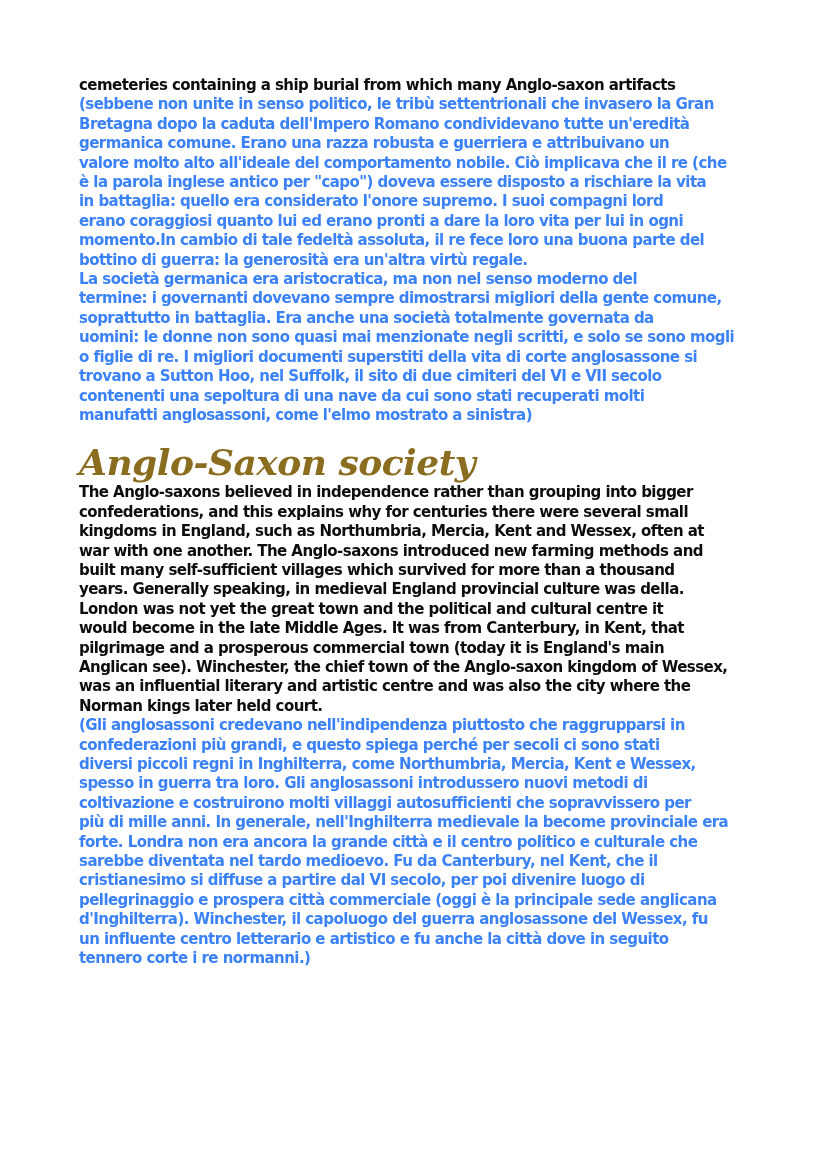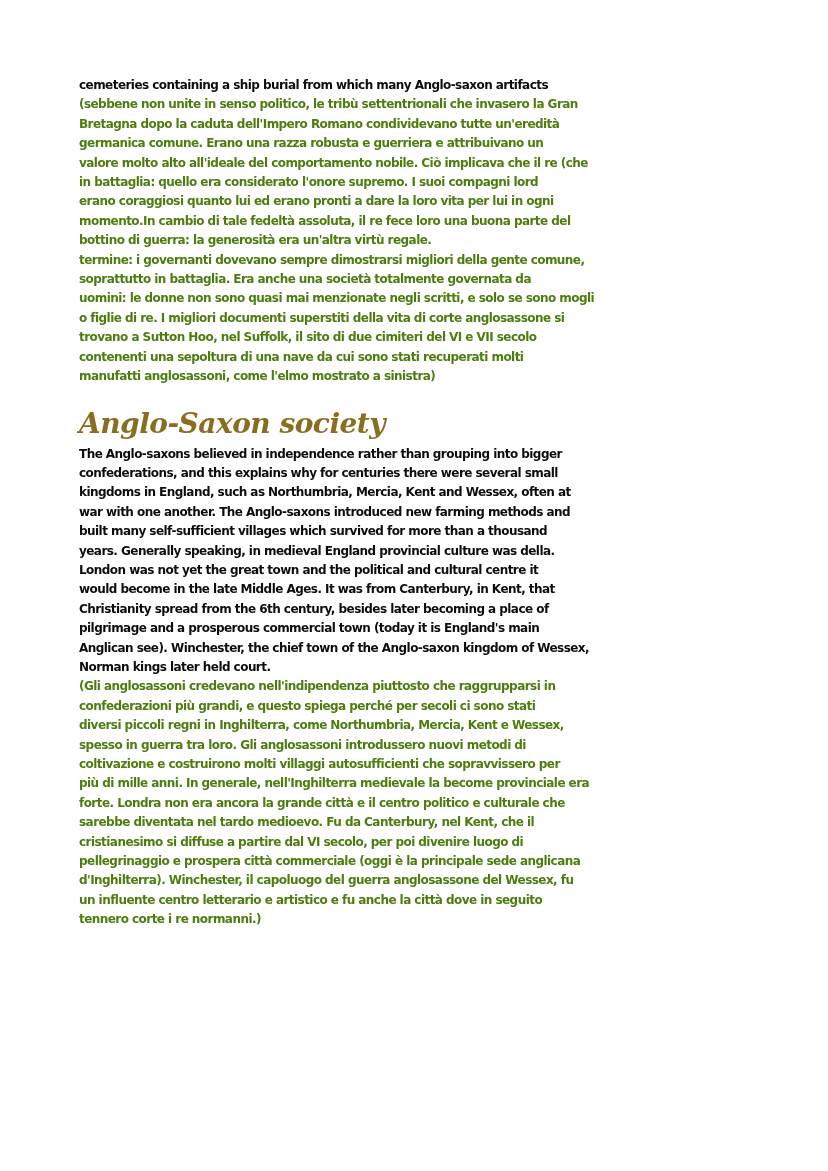"cemeteries containing a ship burial" .line { font-size: 12px -> 15px }
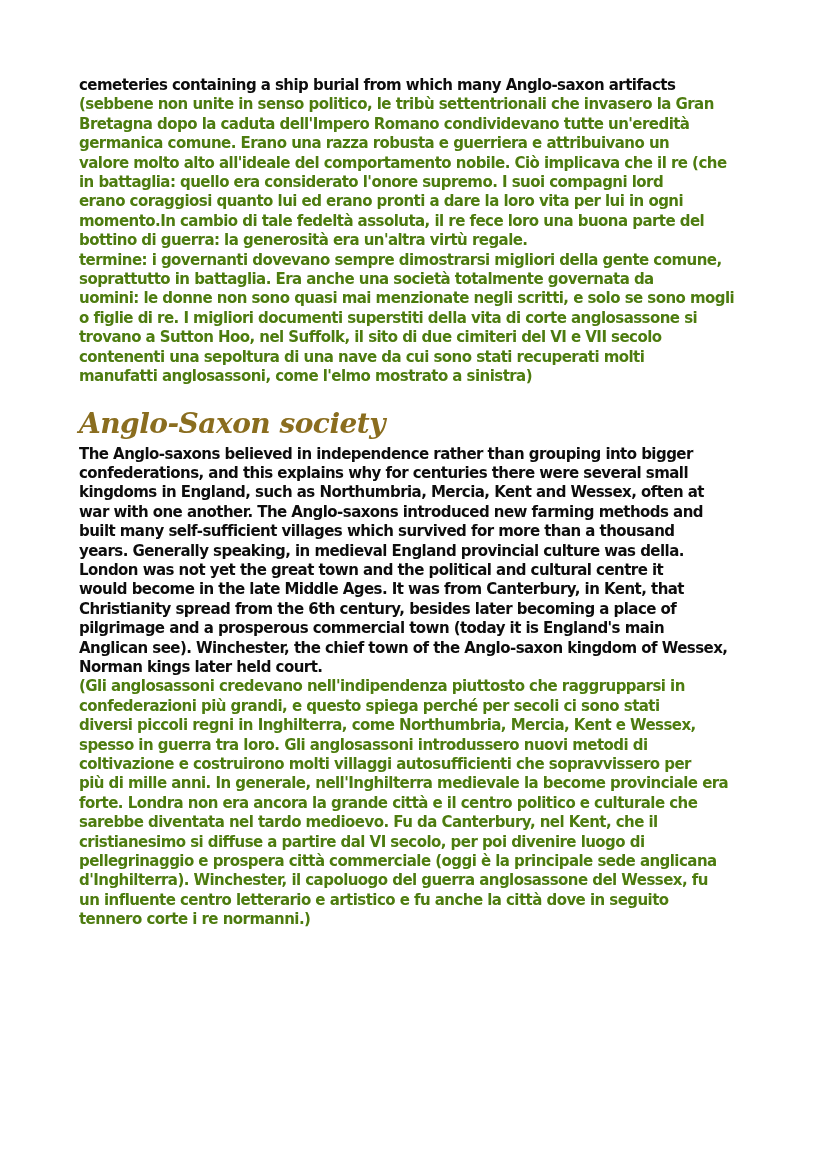"(sebbene non unite in senso" .it { color: #4d7c0f -> #3b82f6 }
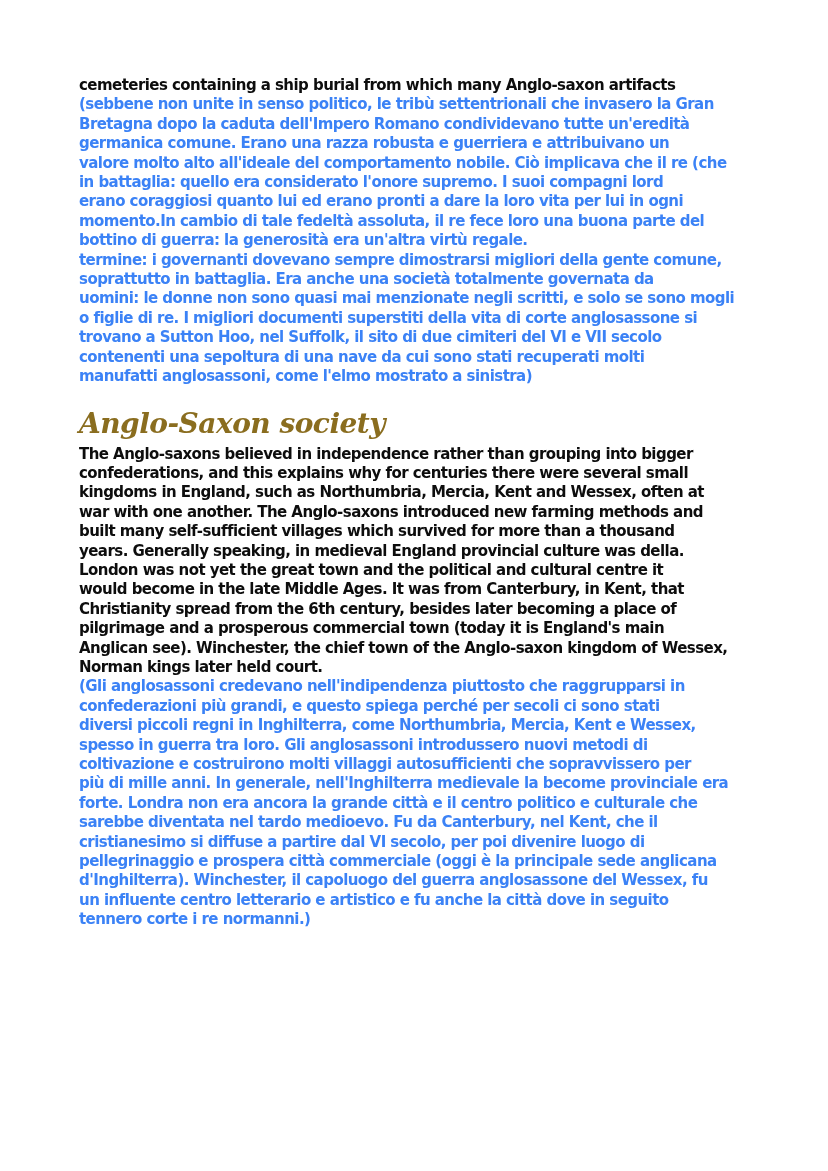"è la parola inglese antico" div.line { html: none -> <div>è la parola inglese antico per "capo") doveva essere disposto a rischiare la vita</div> }
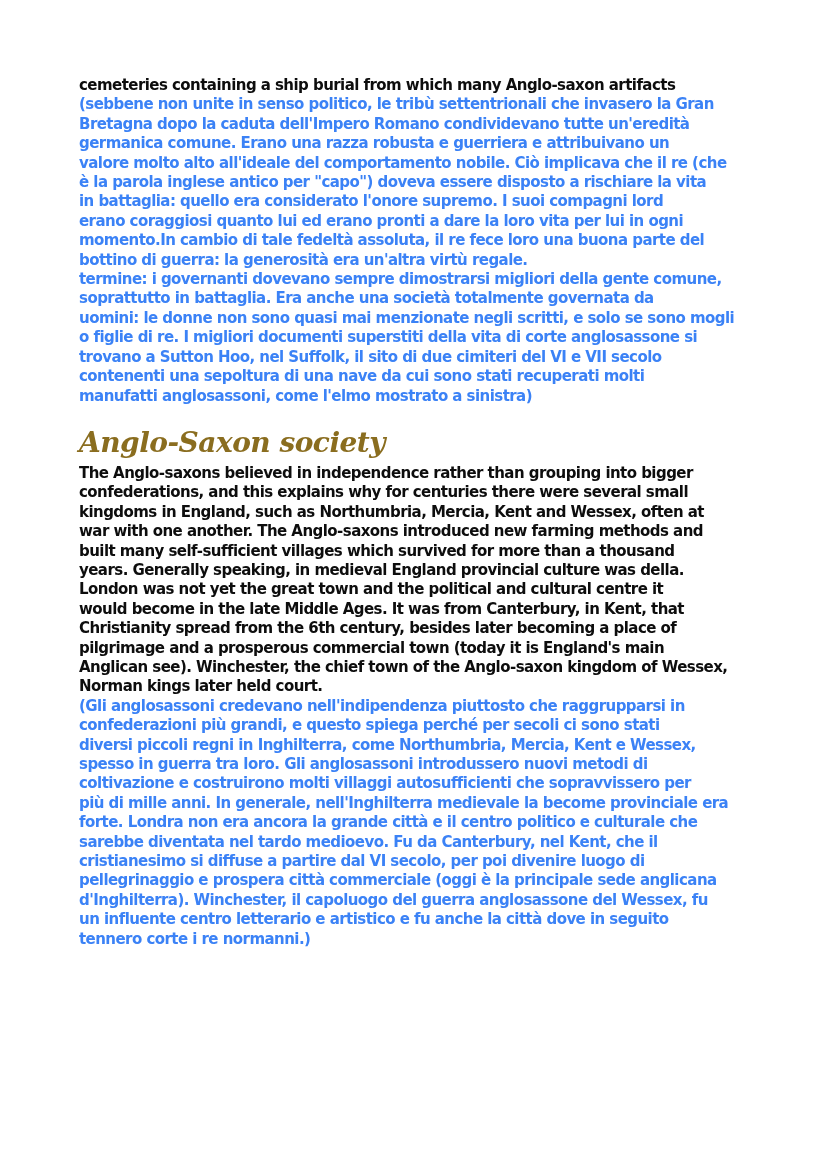"La società germanica era aristocratica," div.line { html: none -> <div> La società germanica era aristocratica, ma non nel senso moderno del</div> }
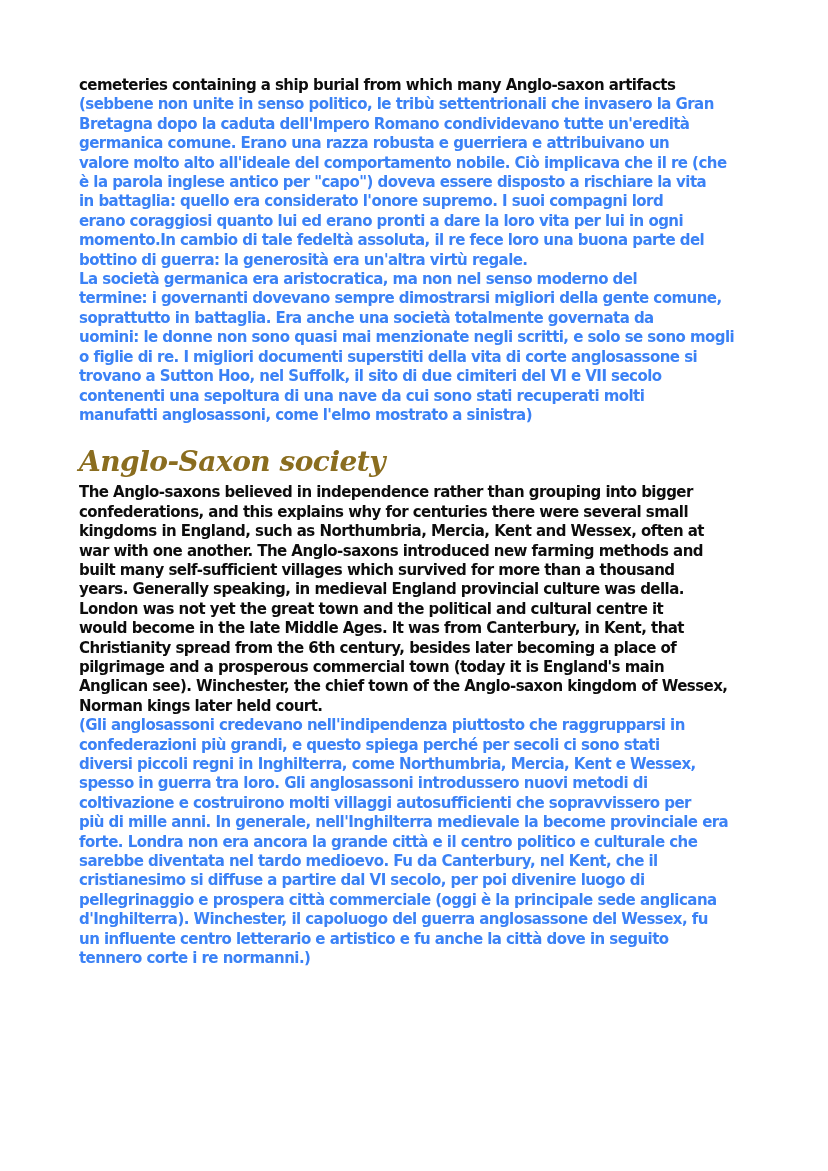"Anglo-Saxon society" .heading { font-size: 28px -> 36px }
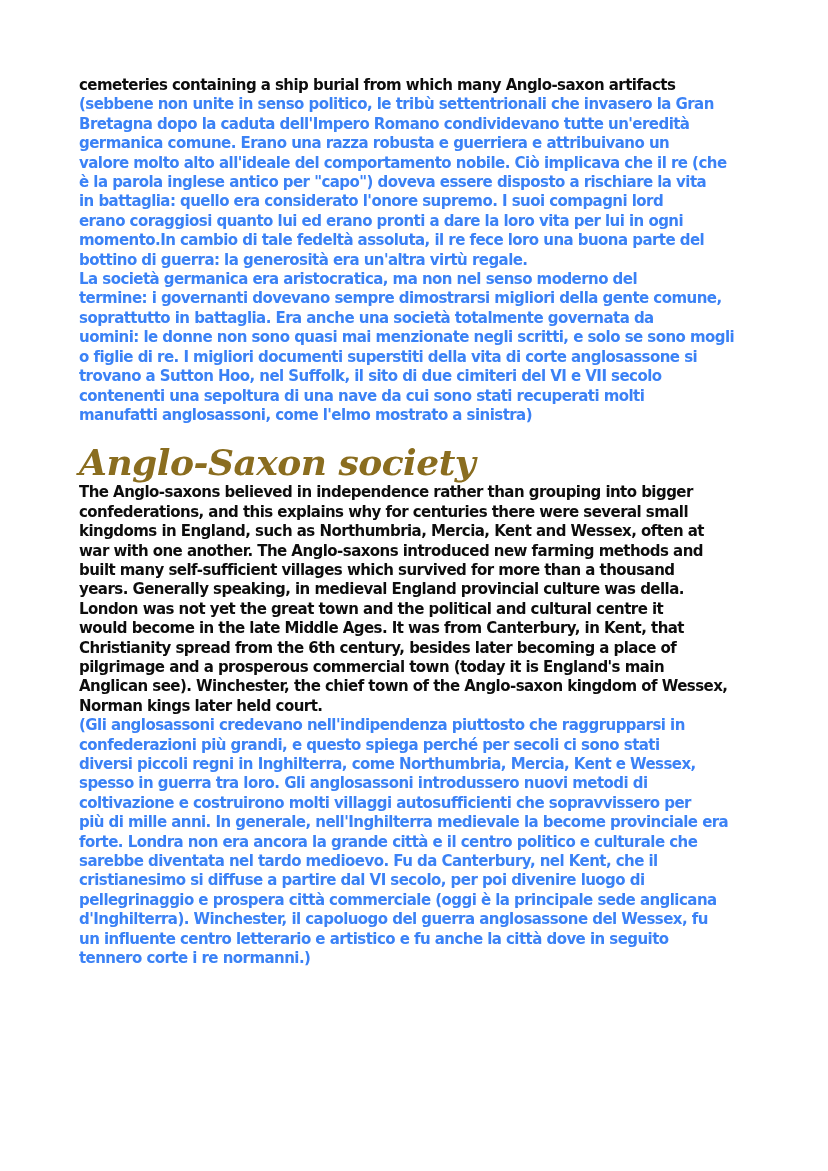"Christianity spread from the 6th" div.line { html: <div>Christianity spread from the 6th century, besides later becoming a place of</div> -> none }
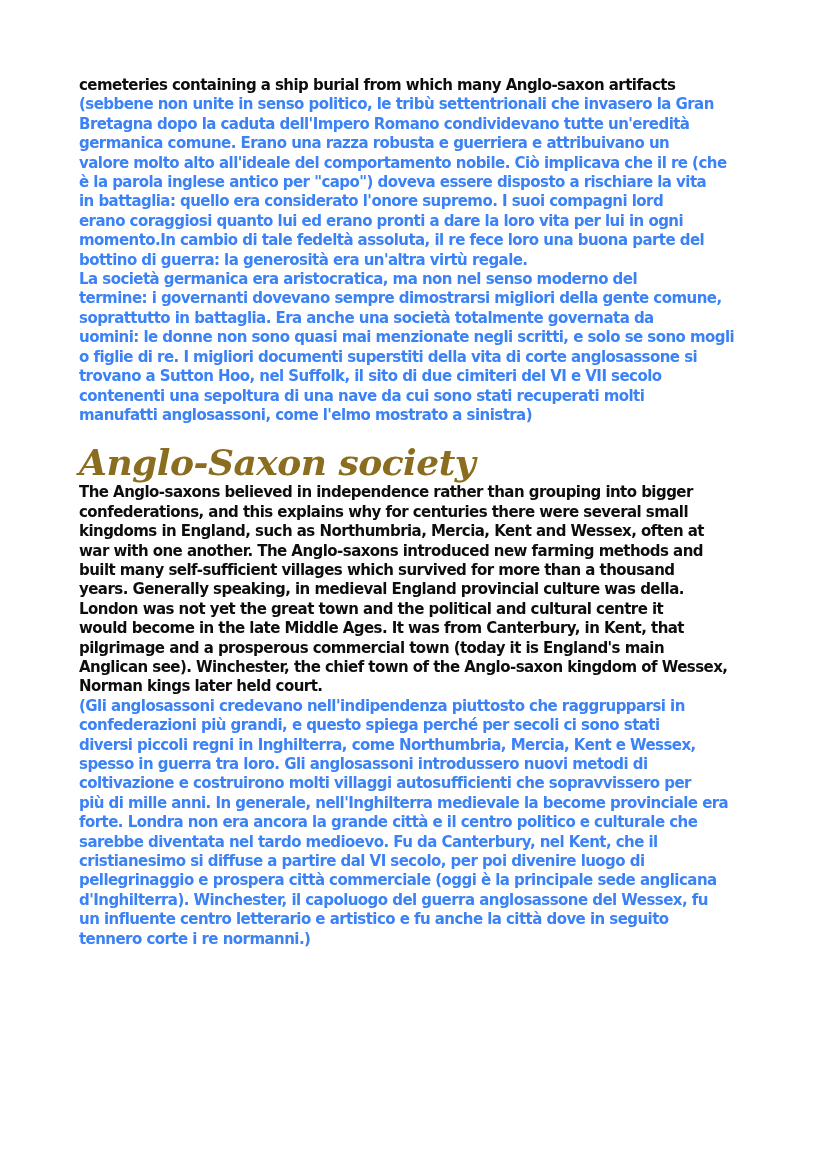"was an influential literary and" div.line { html: none -> <div>was an influential literary and artistic centre and was also the city where the</div> }
